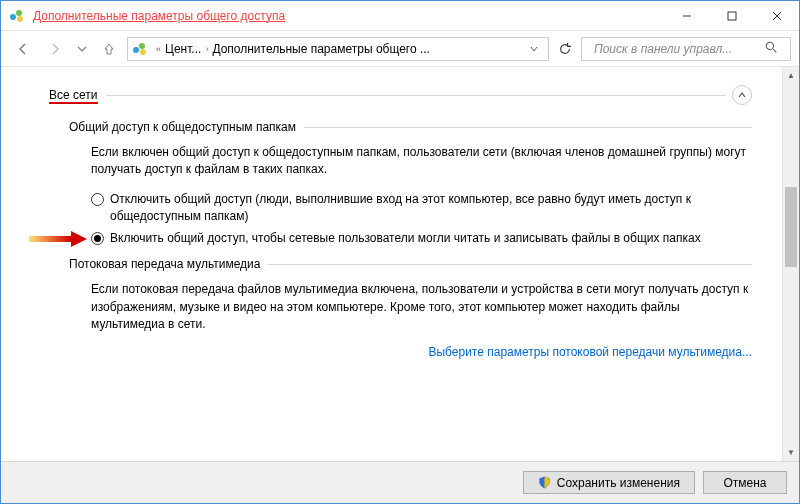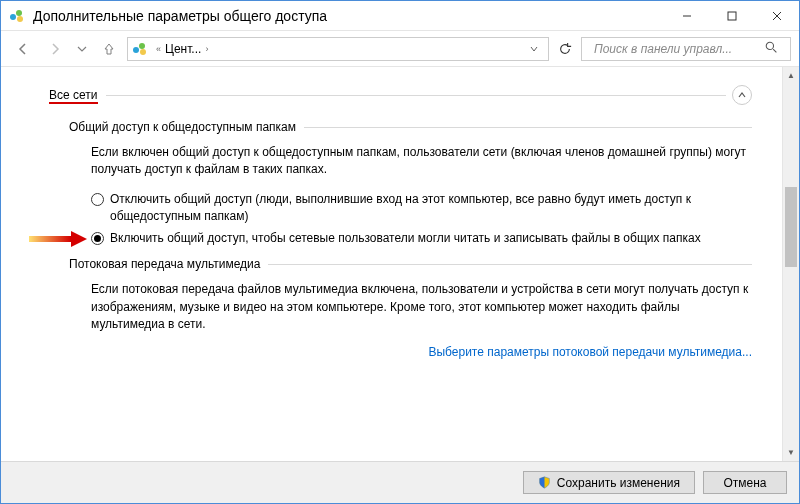"Дополнительные параметры общего доступа" .titlebar .title { color: #000000 -> #ef4444; font-size: 14px -> 12px; text-decoration: none -> underline }
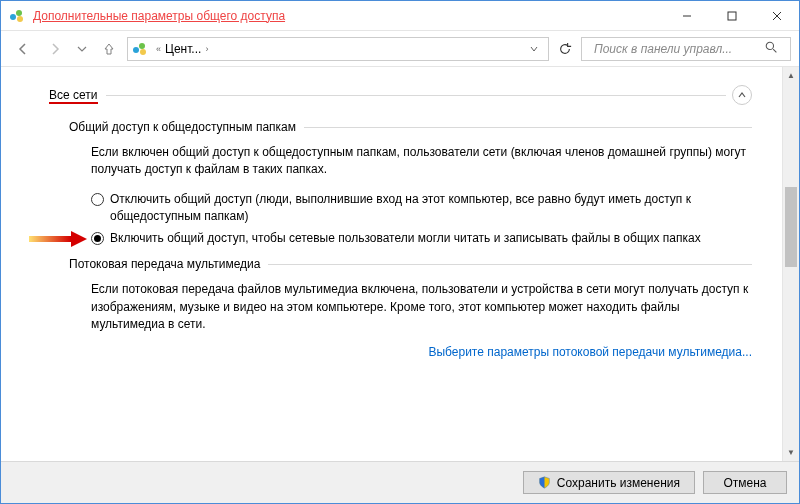"Дополнительные параметры общего ..." span { html: none -> <span>Дополнительные параметры общего ...</span> }
